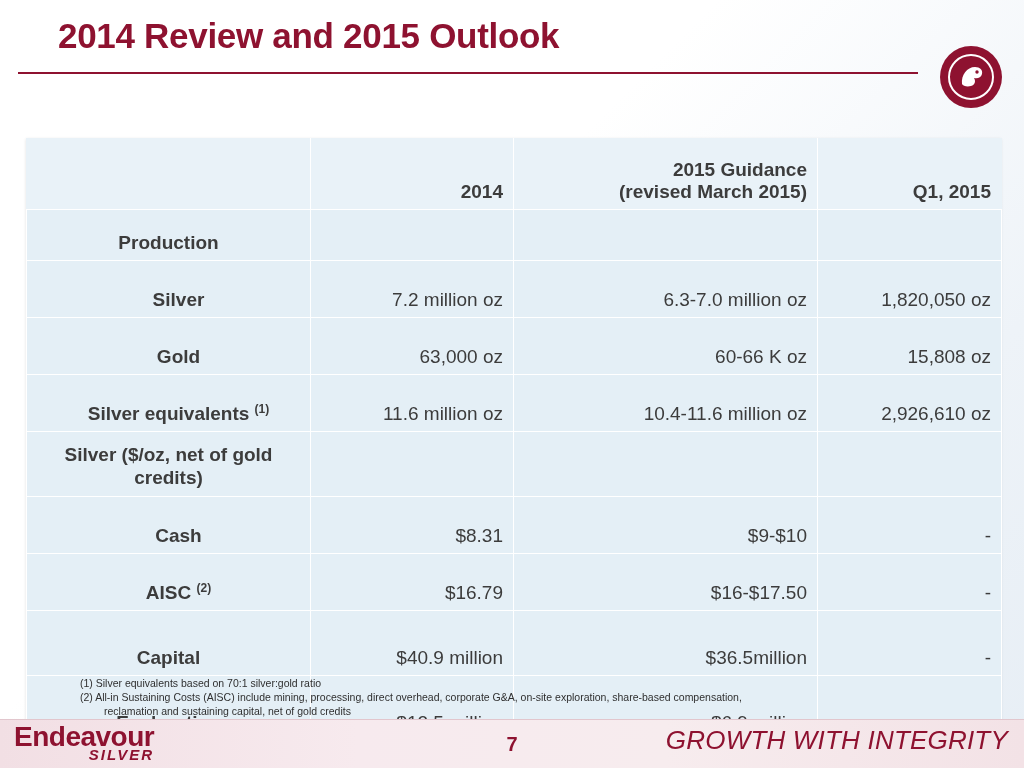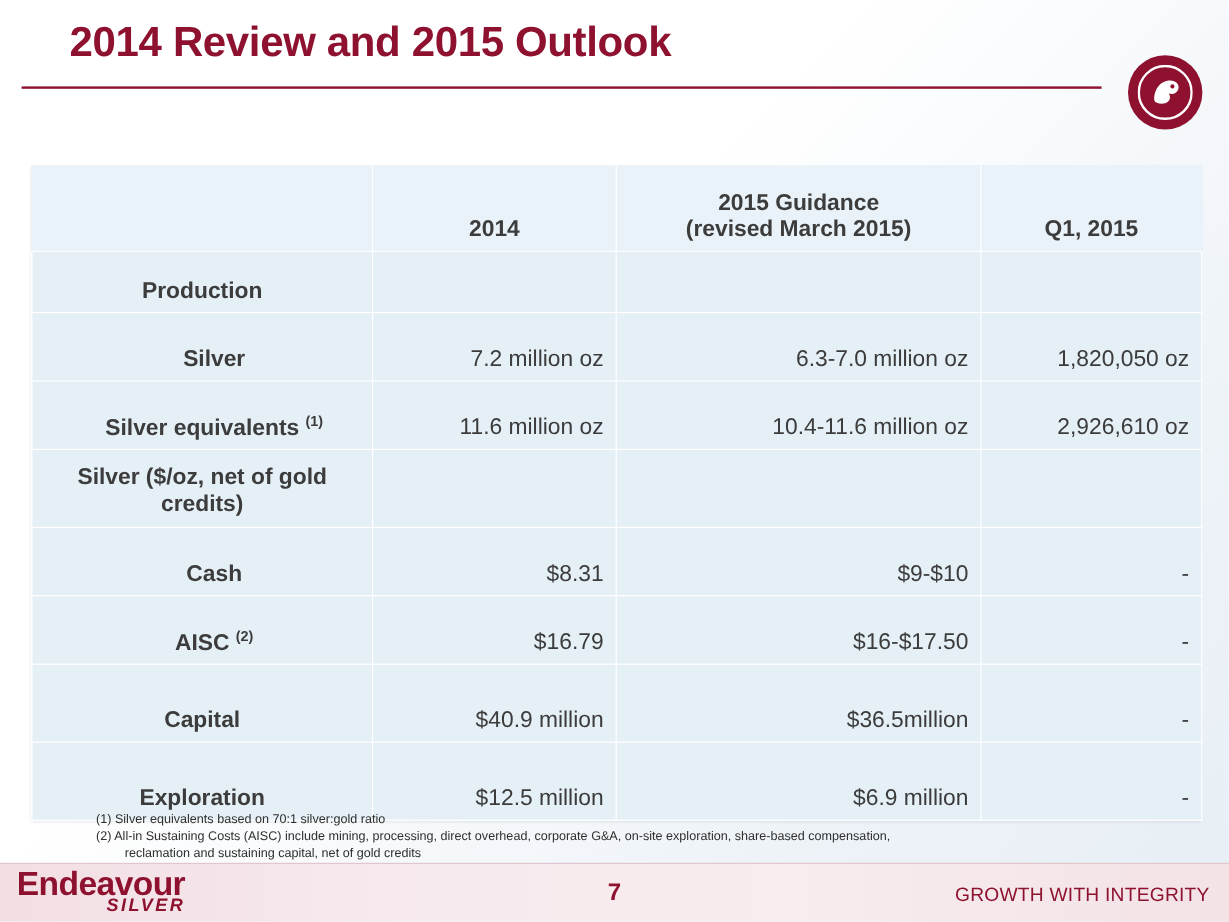"2015 Guidance" table.data thead th { text-align: center -> right }
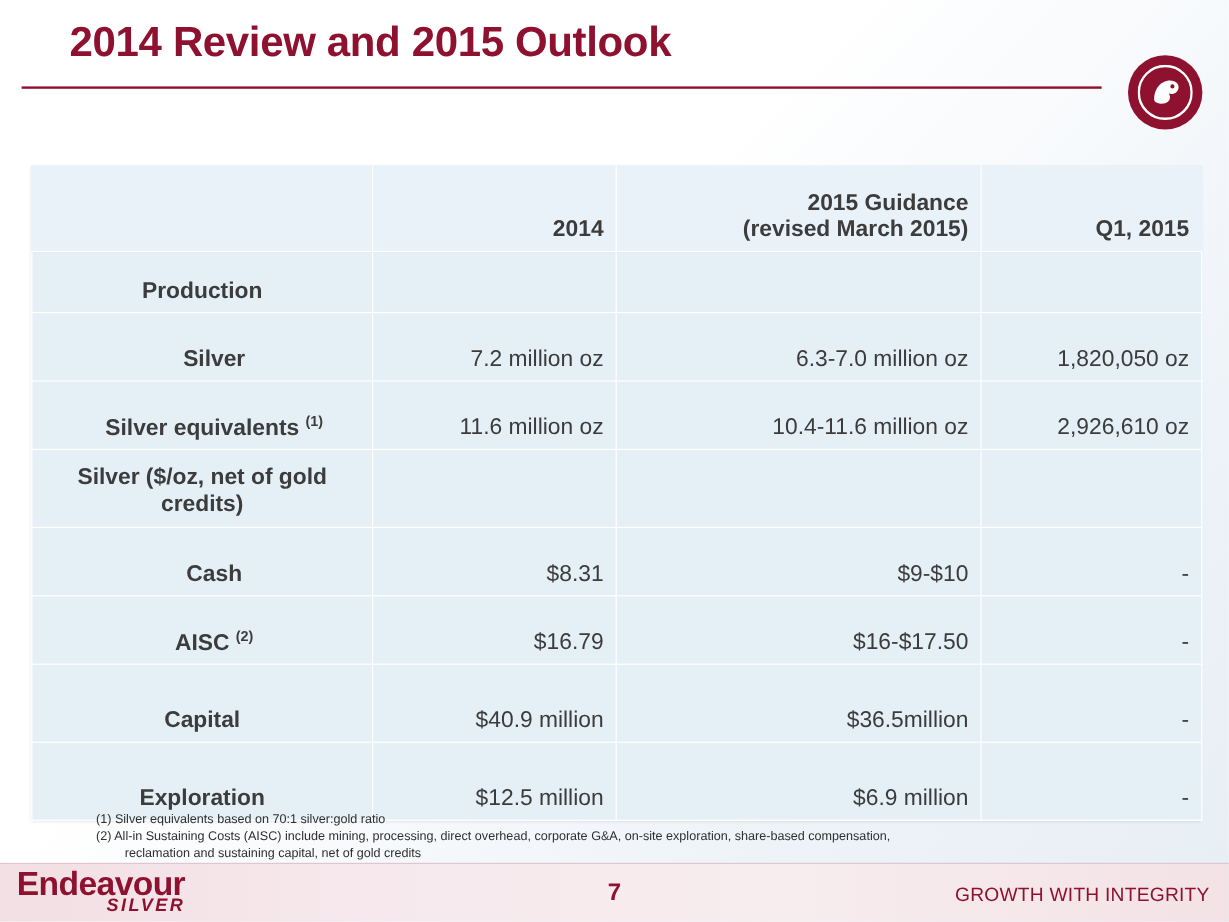"Gold" tr.tall { html: none -> <tr> <td>Gold</td> <td>63,000 oz</td> <td>60-66 K oz</td> <td>15,808 oz</td> </tr> }
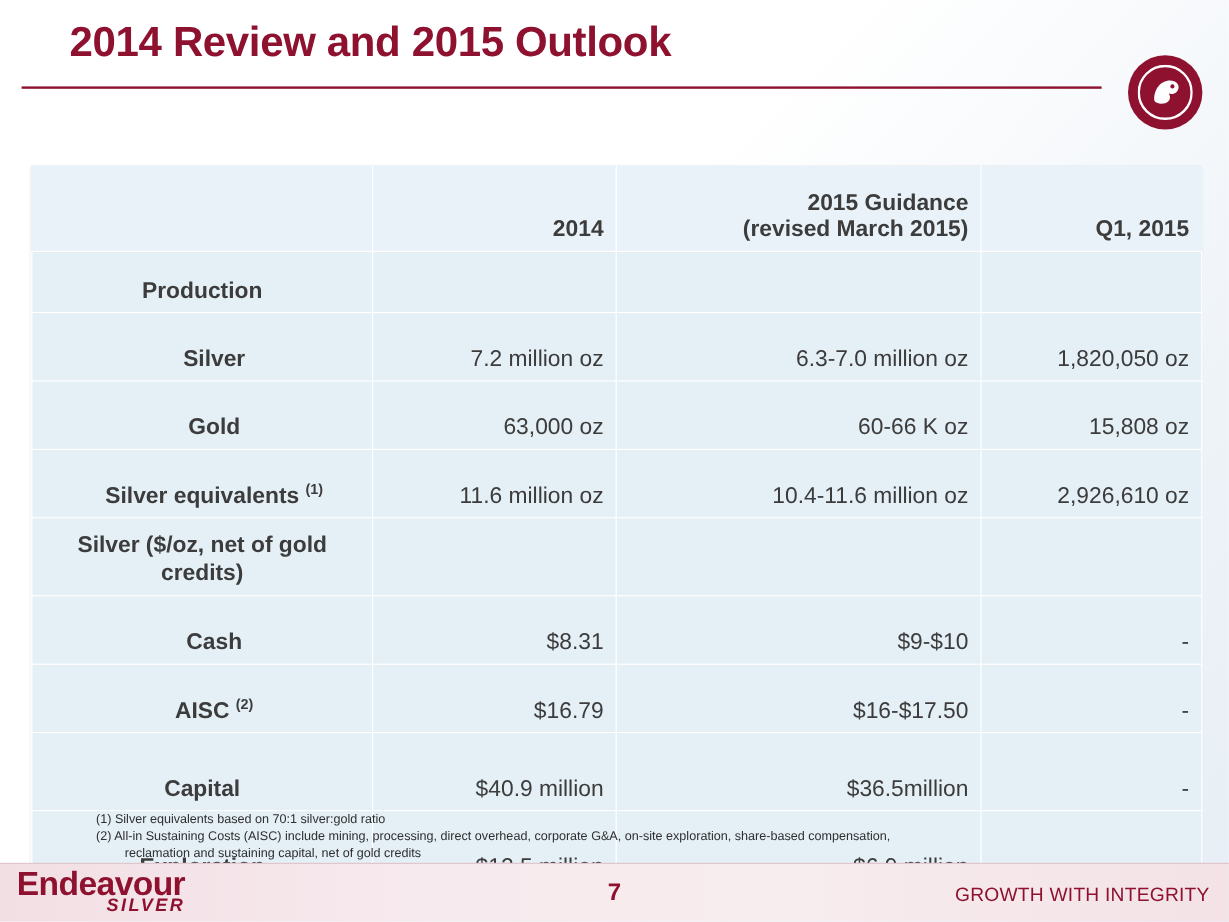"GROWTH WITH INTEGRITY" .tagline { font-size: 16px -> 26px; font-style: none -> italic }
